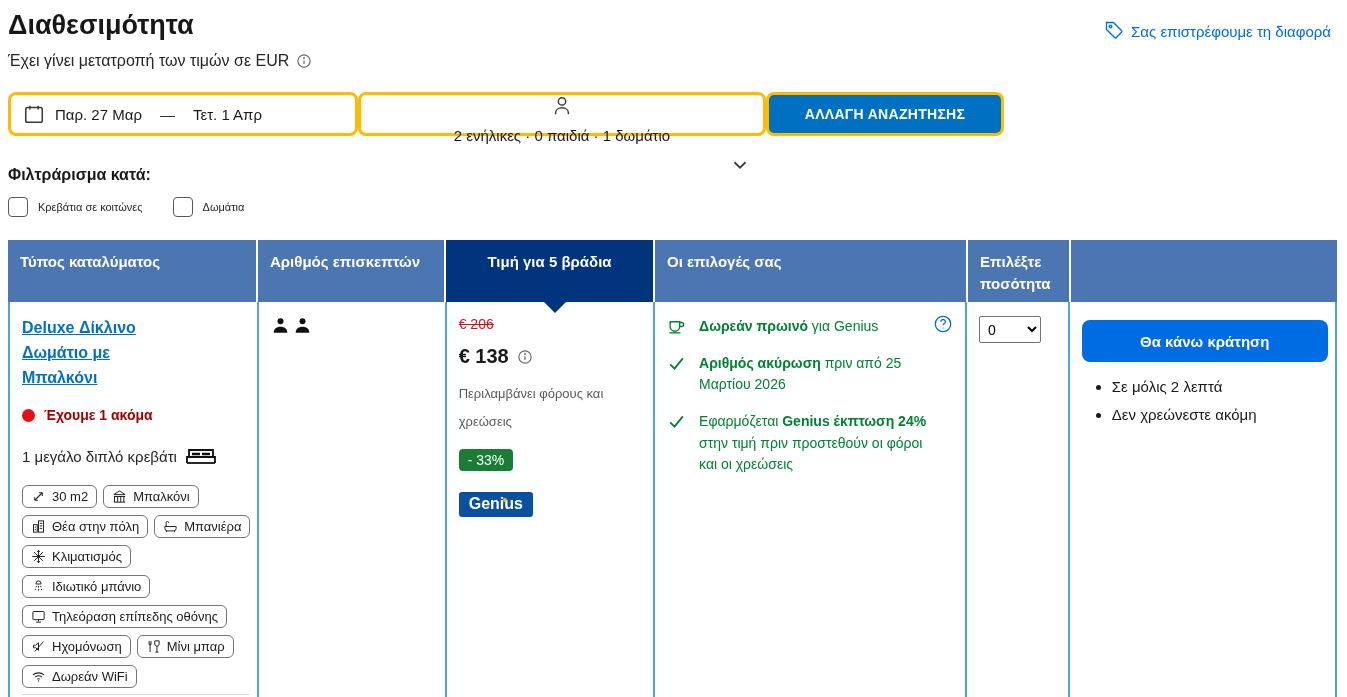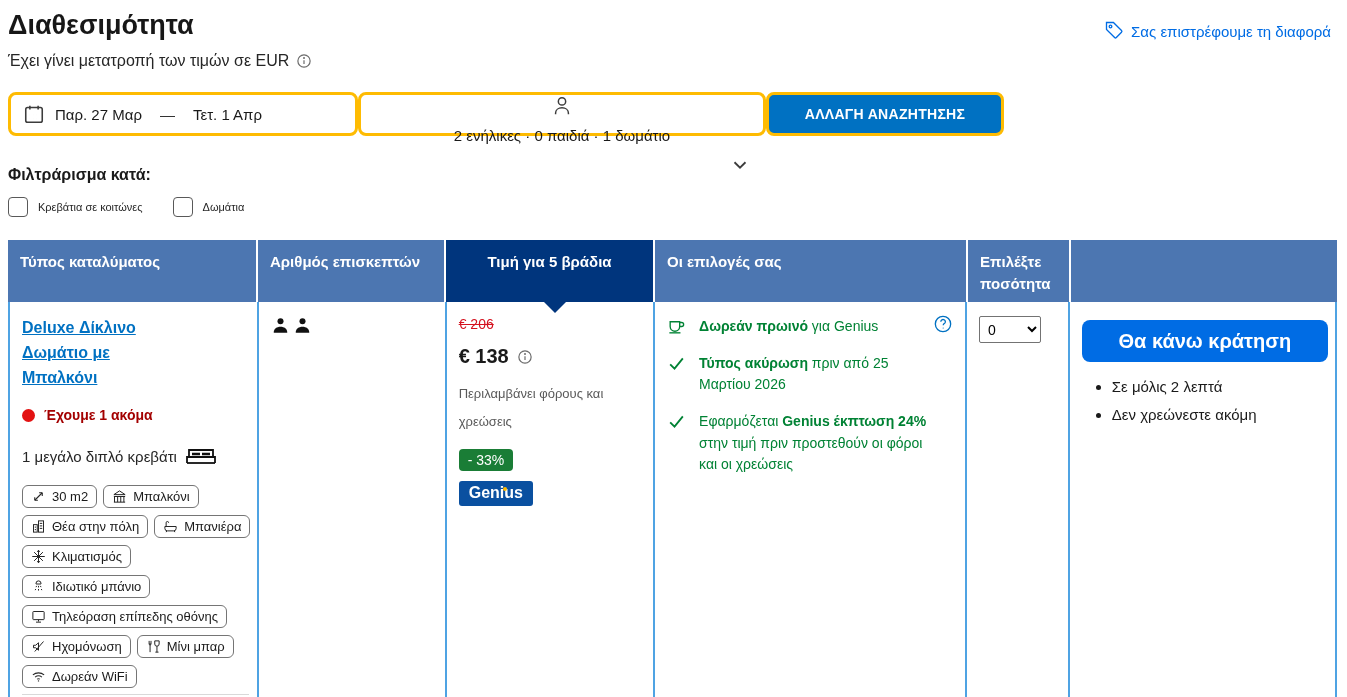"Θα κάνω κράτηση" .reserve-btn { font-size: 20px -> 15px }
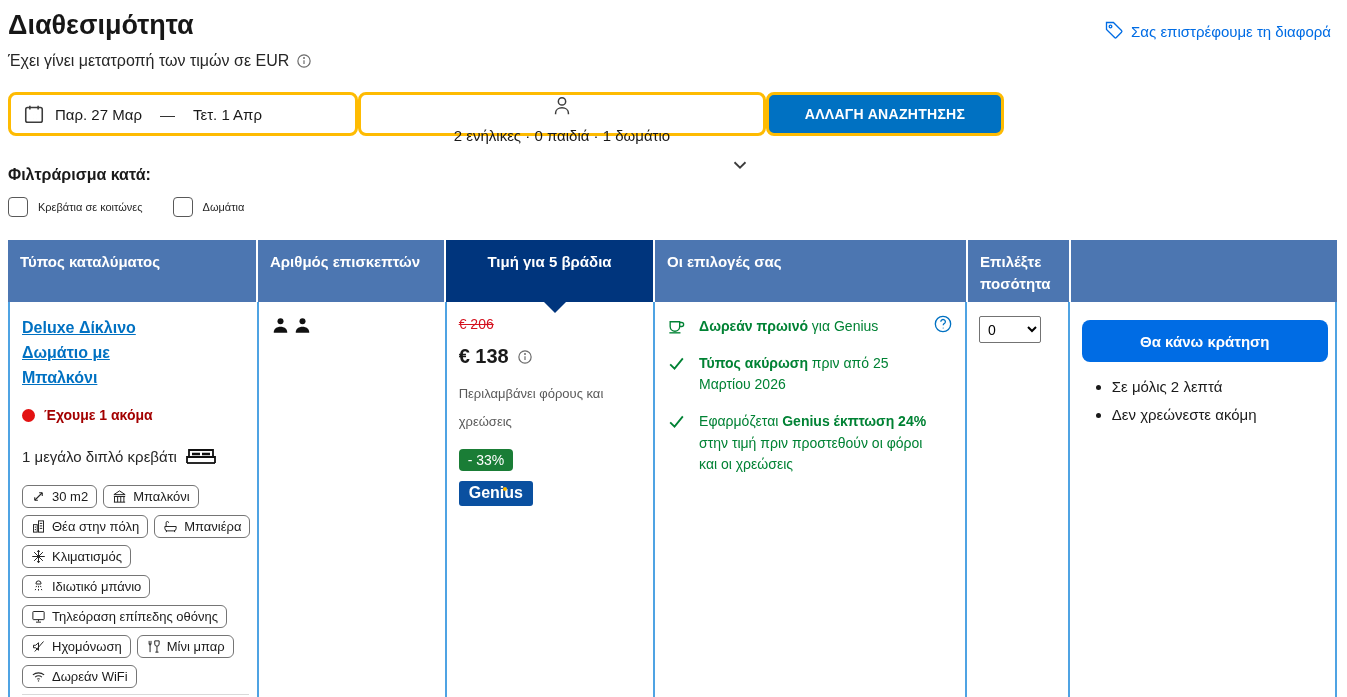"Τύπος ακύρωση" b { text: Τύπος -> Αριθμός }
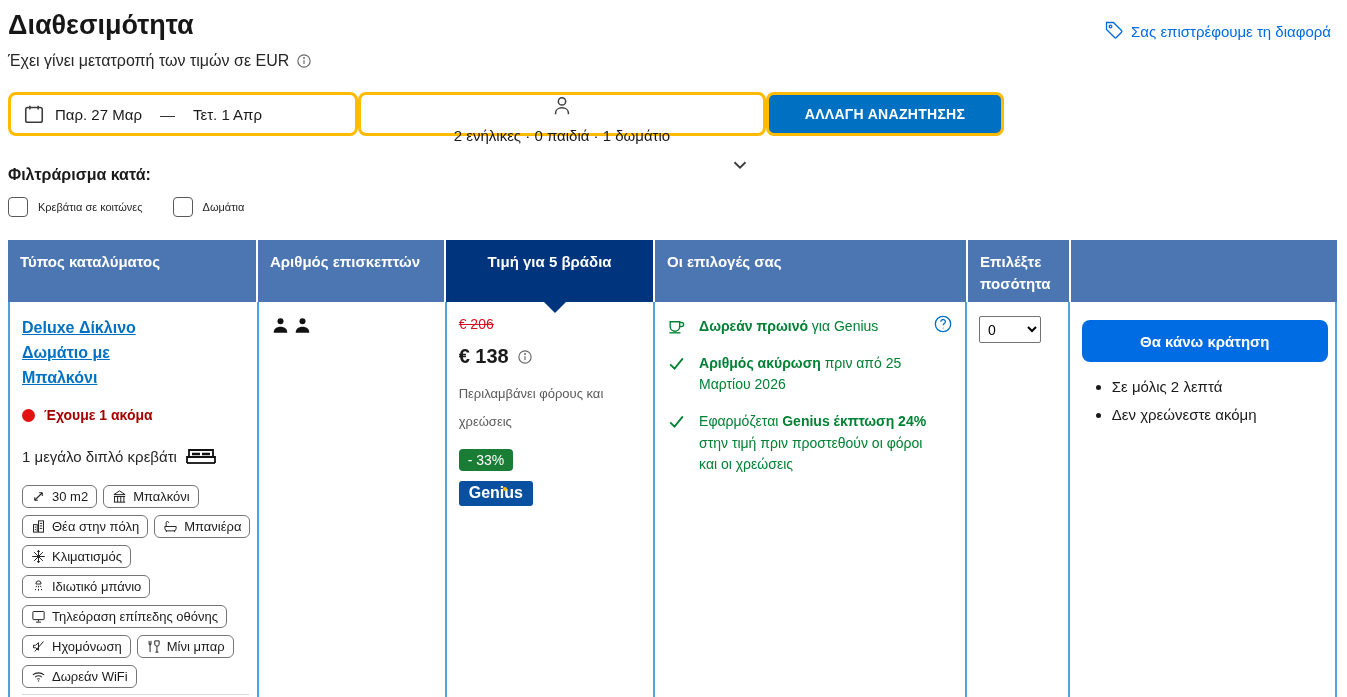"Genius" .genius-badge { margin-top: 10px -> 21px }
